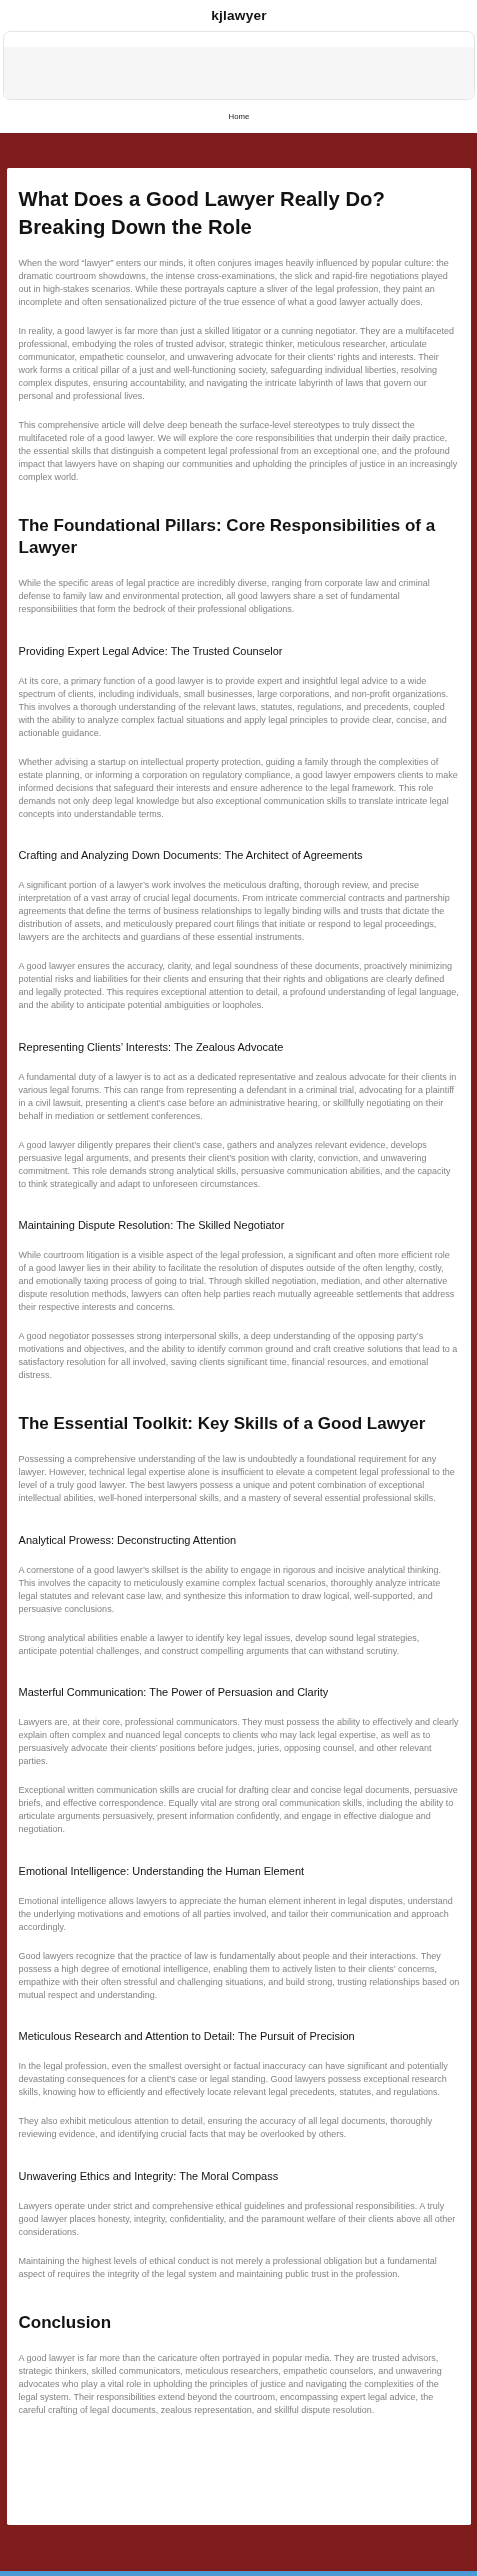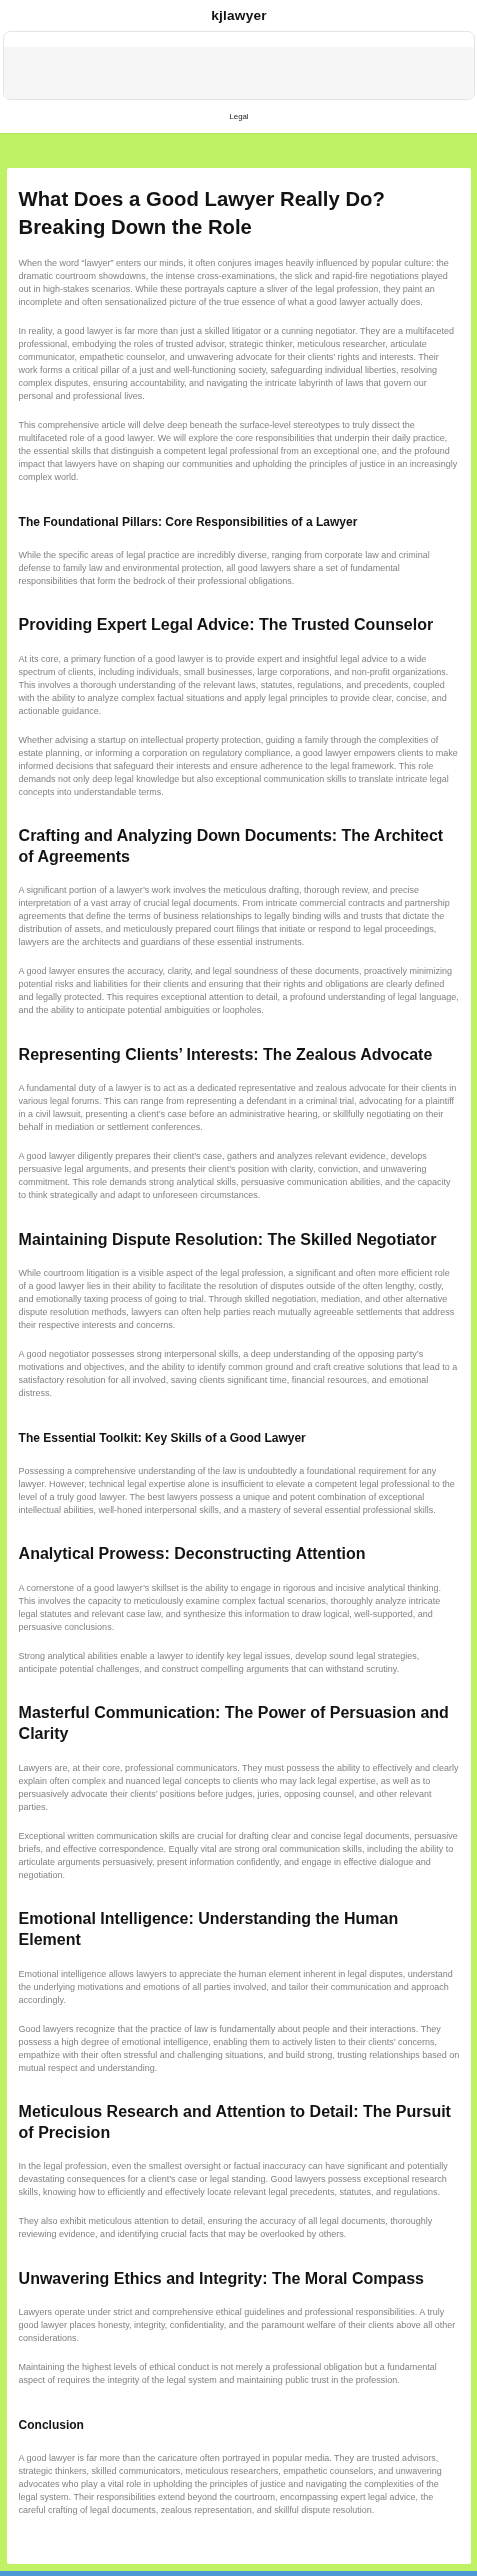"Legal" a { text: Legal -> Home }
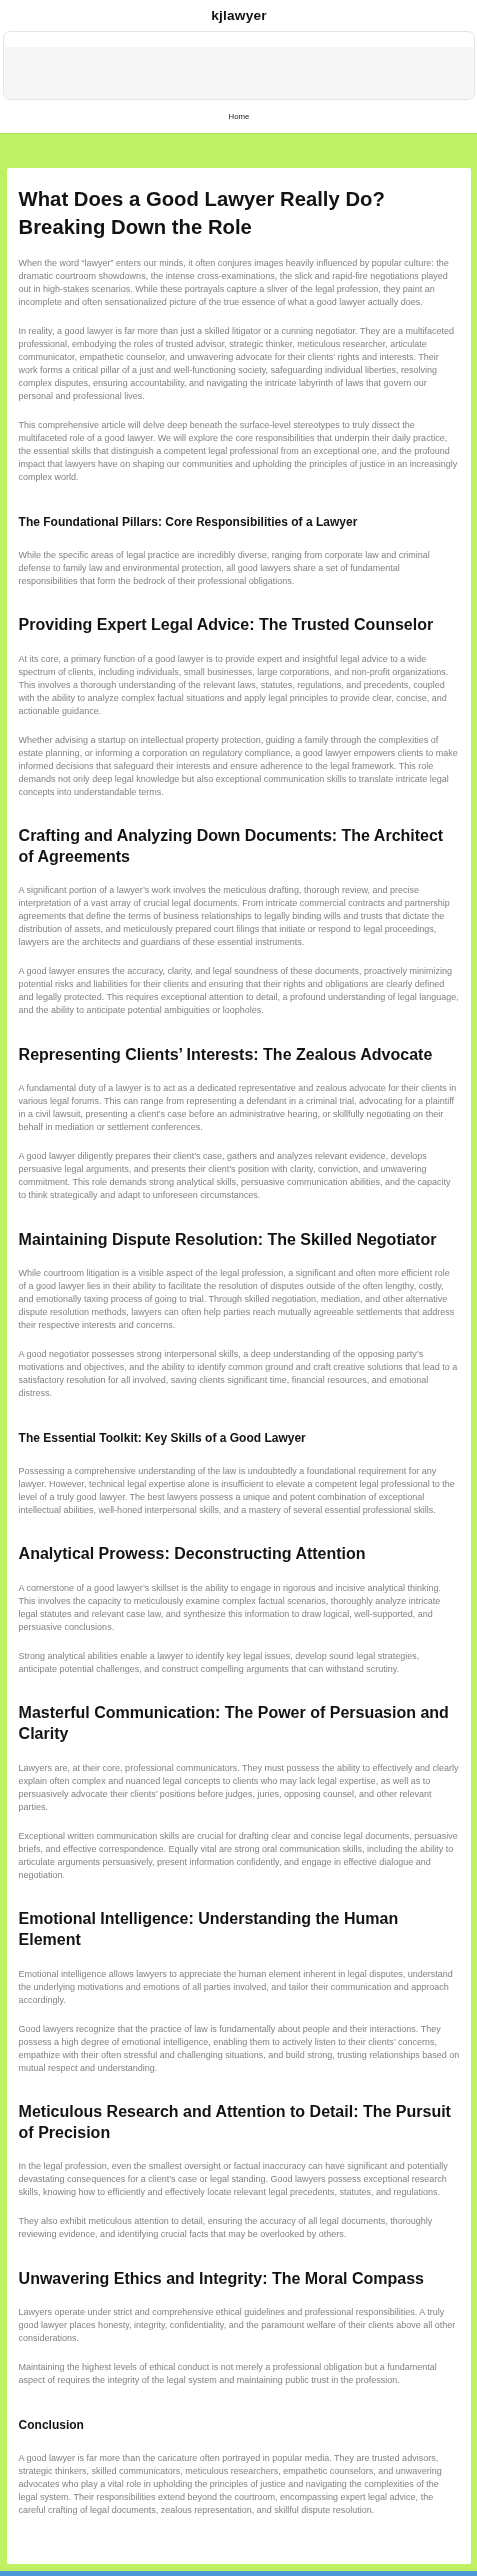"What Does a Good Lawyer" .page-main { background: #bef264 -> #7f1d1d }
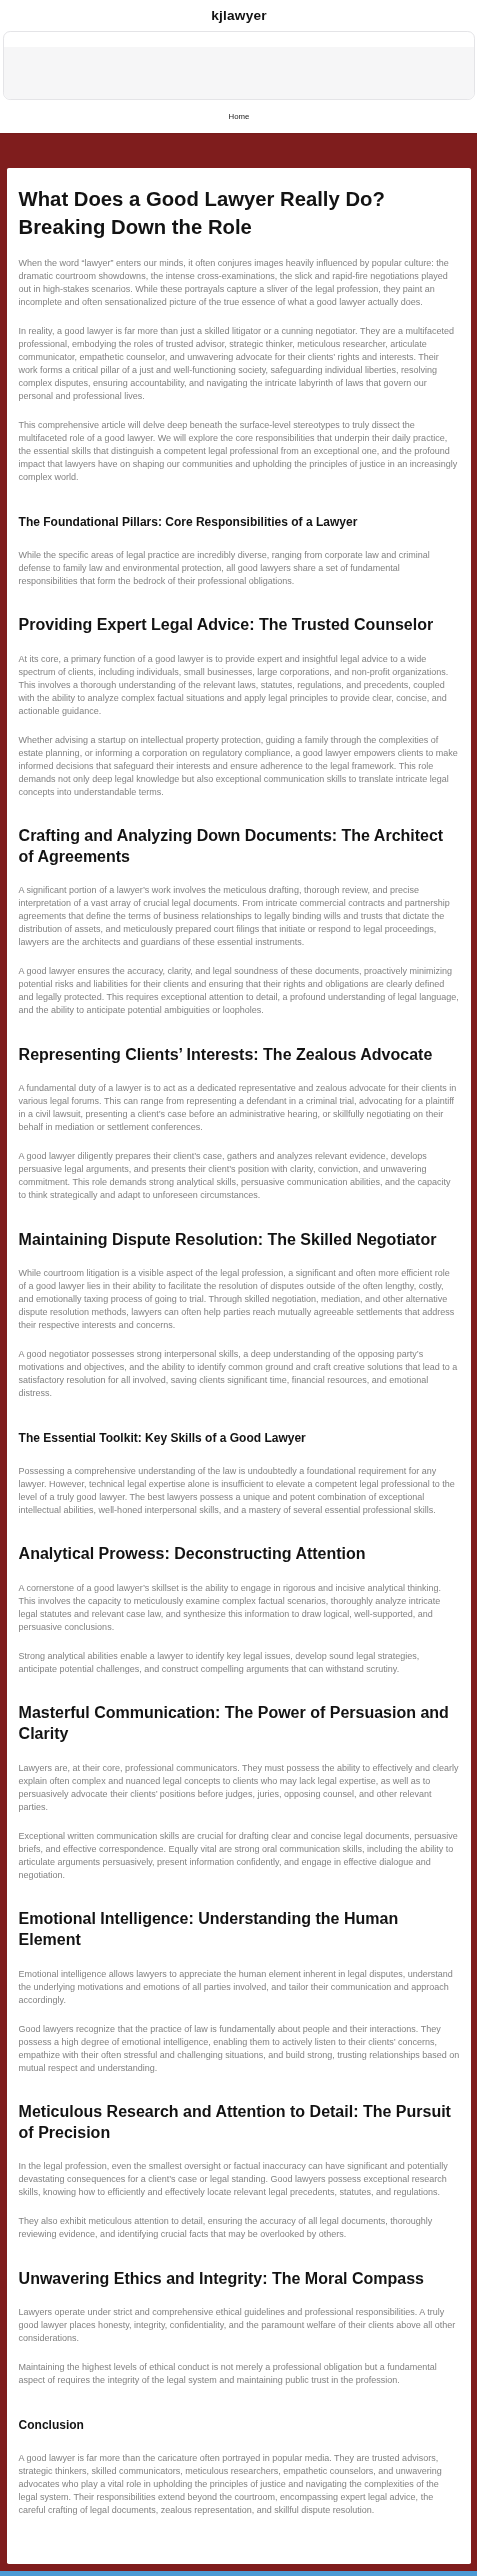"The Foundational Pillars: Core" .article-card h2 { font-size: 12px -> 17px }
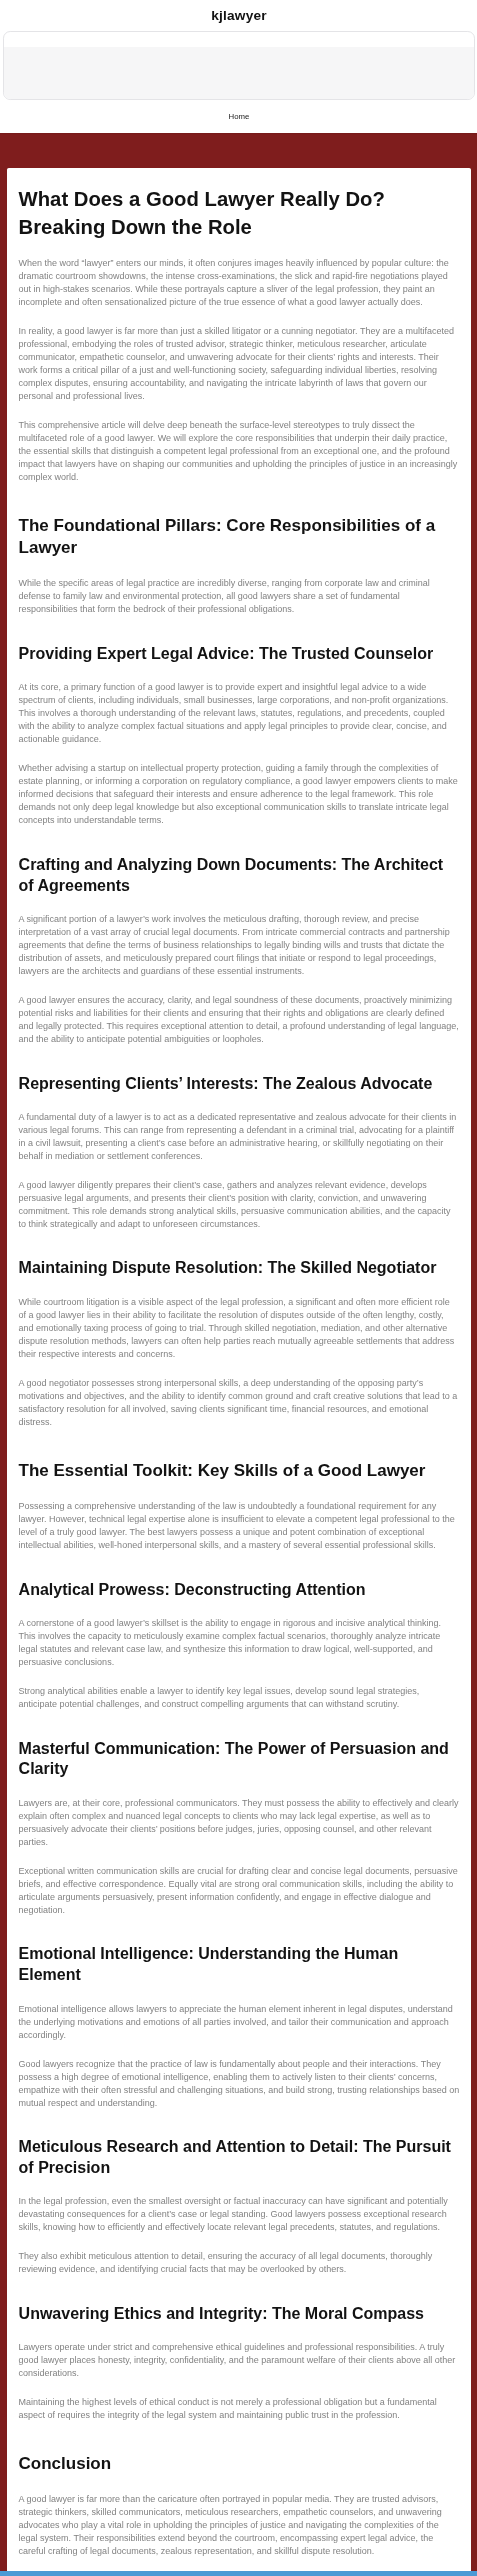"Providing Expert Legal Advice: The" .article-card h3 { font-size: 16px -> 11px; font-weight: 700 -> 400 }
